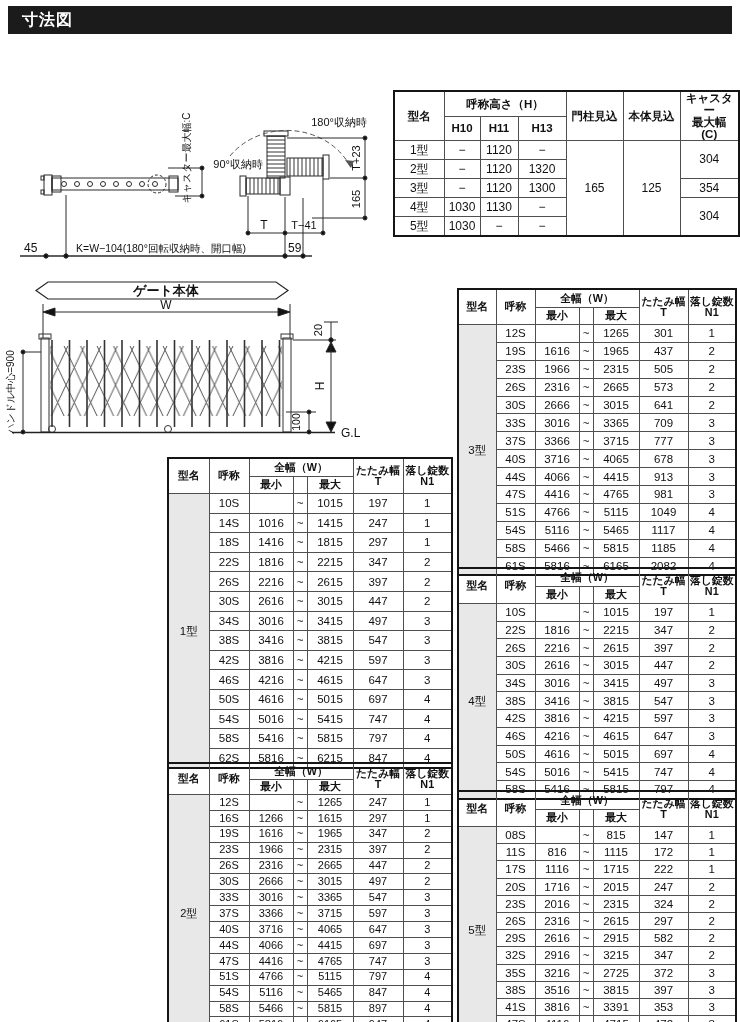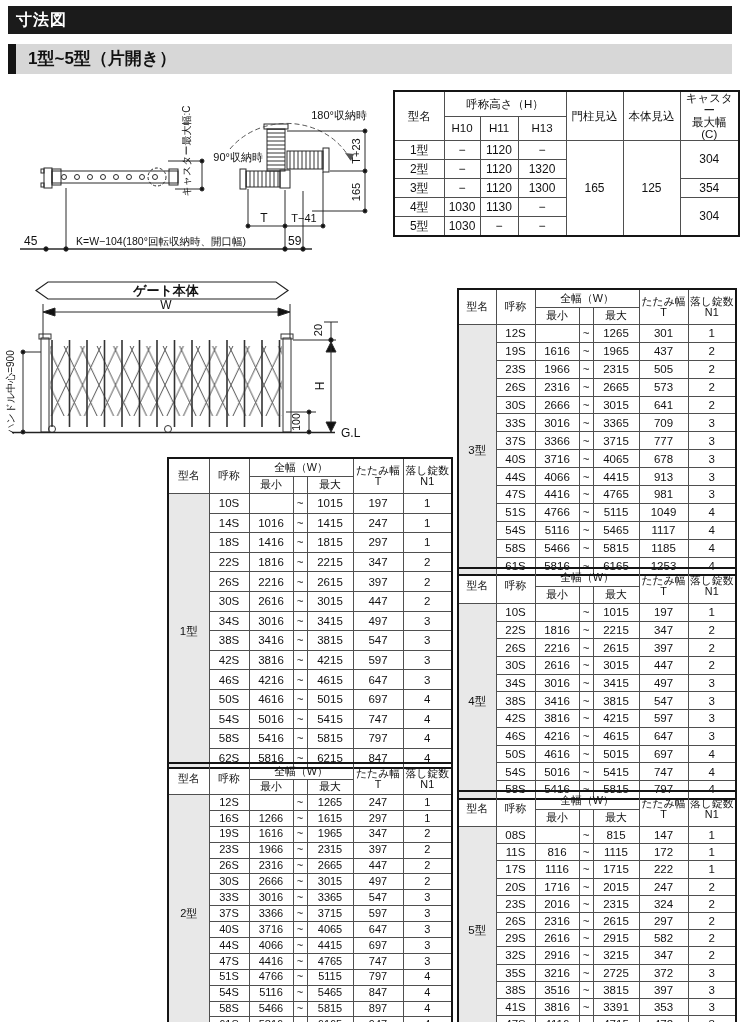"寸法図" .title-bar { padding-left: 8px -> 14px }
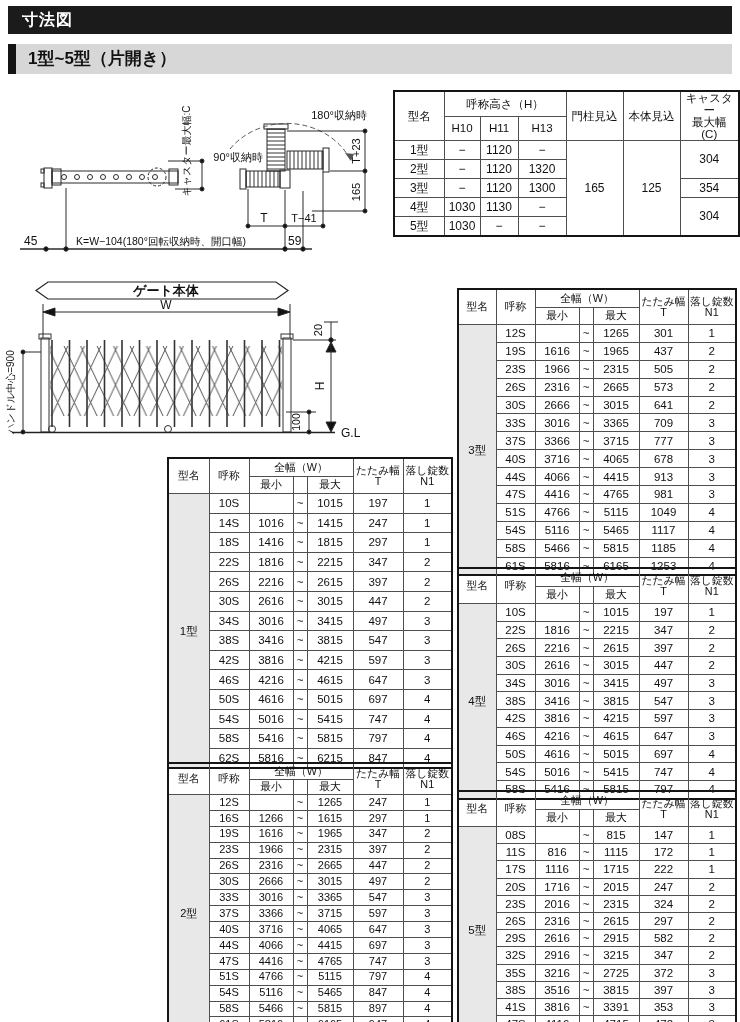"1型~5型（片開き）" div.section-bar { html: <div>1型~5型（片開き）</div> -> none }
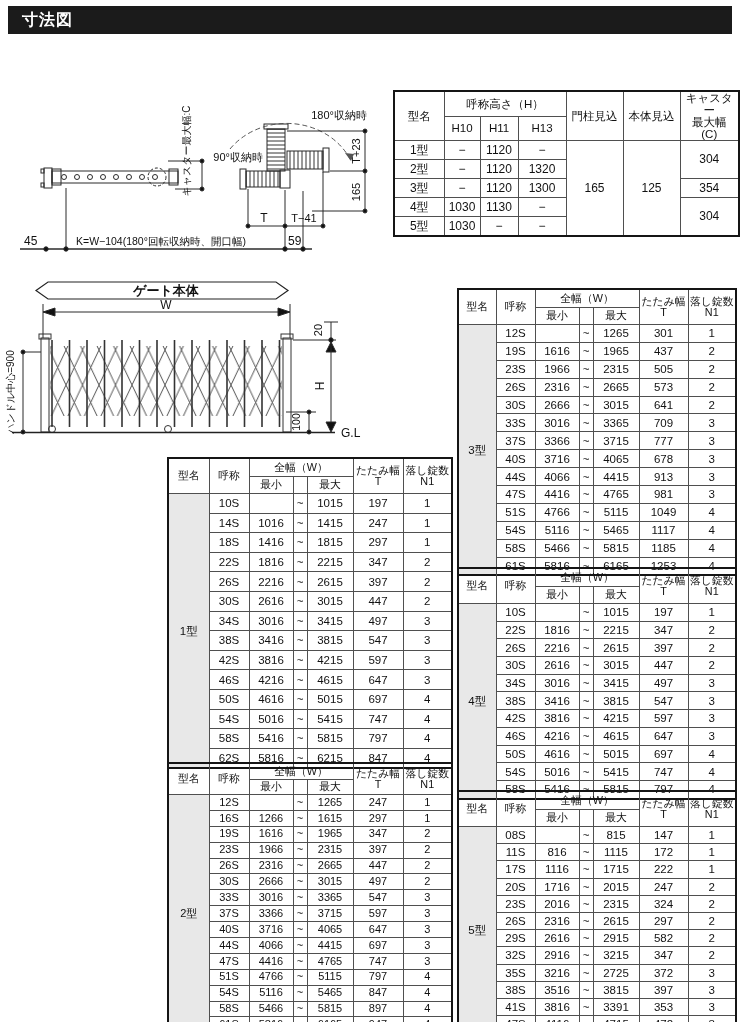"呼称高さ（H）" .grid th { font-weight: normal -> bold }
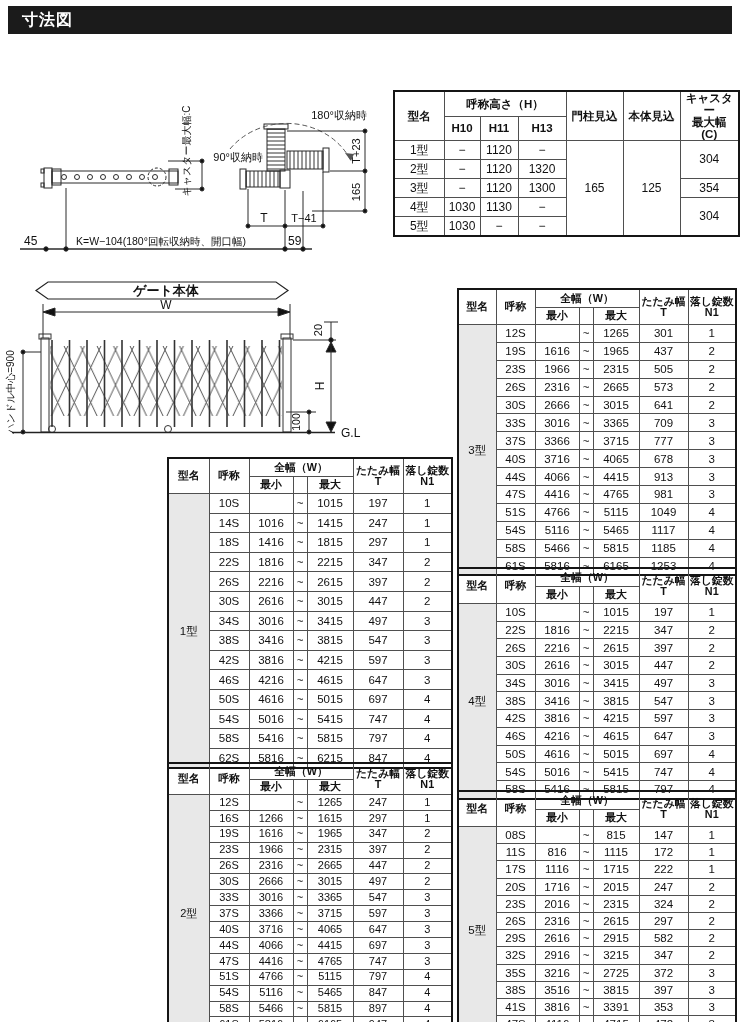"180°収納時" div.diagram { top: 99px -> 106px }
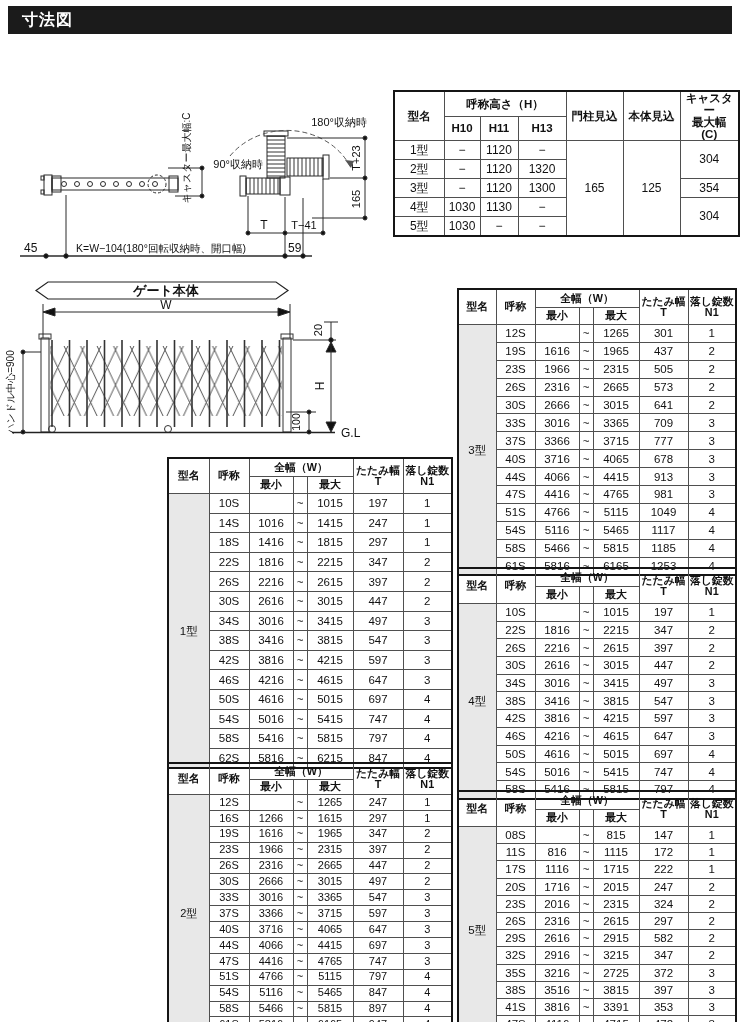"1253" td { text: 1253 -> 2082 }
